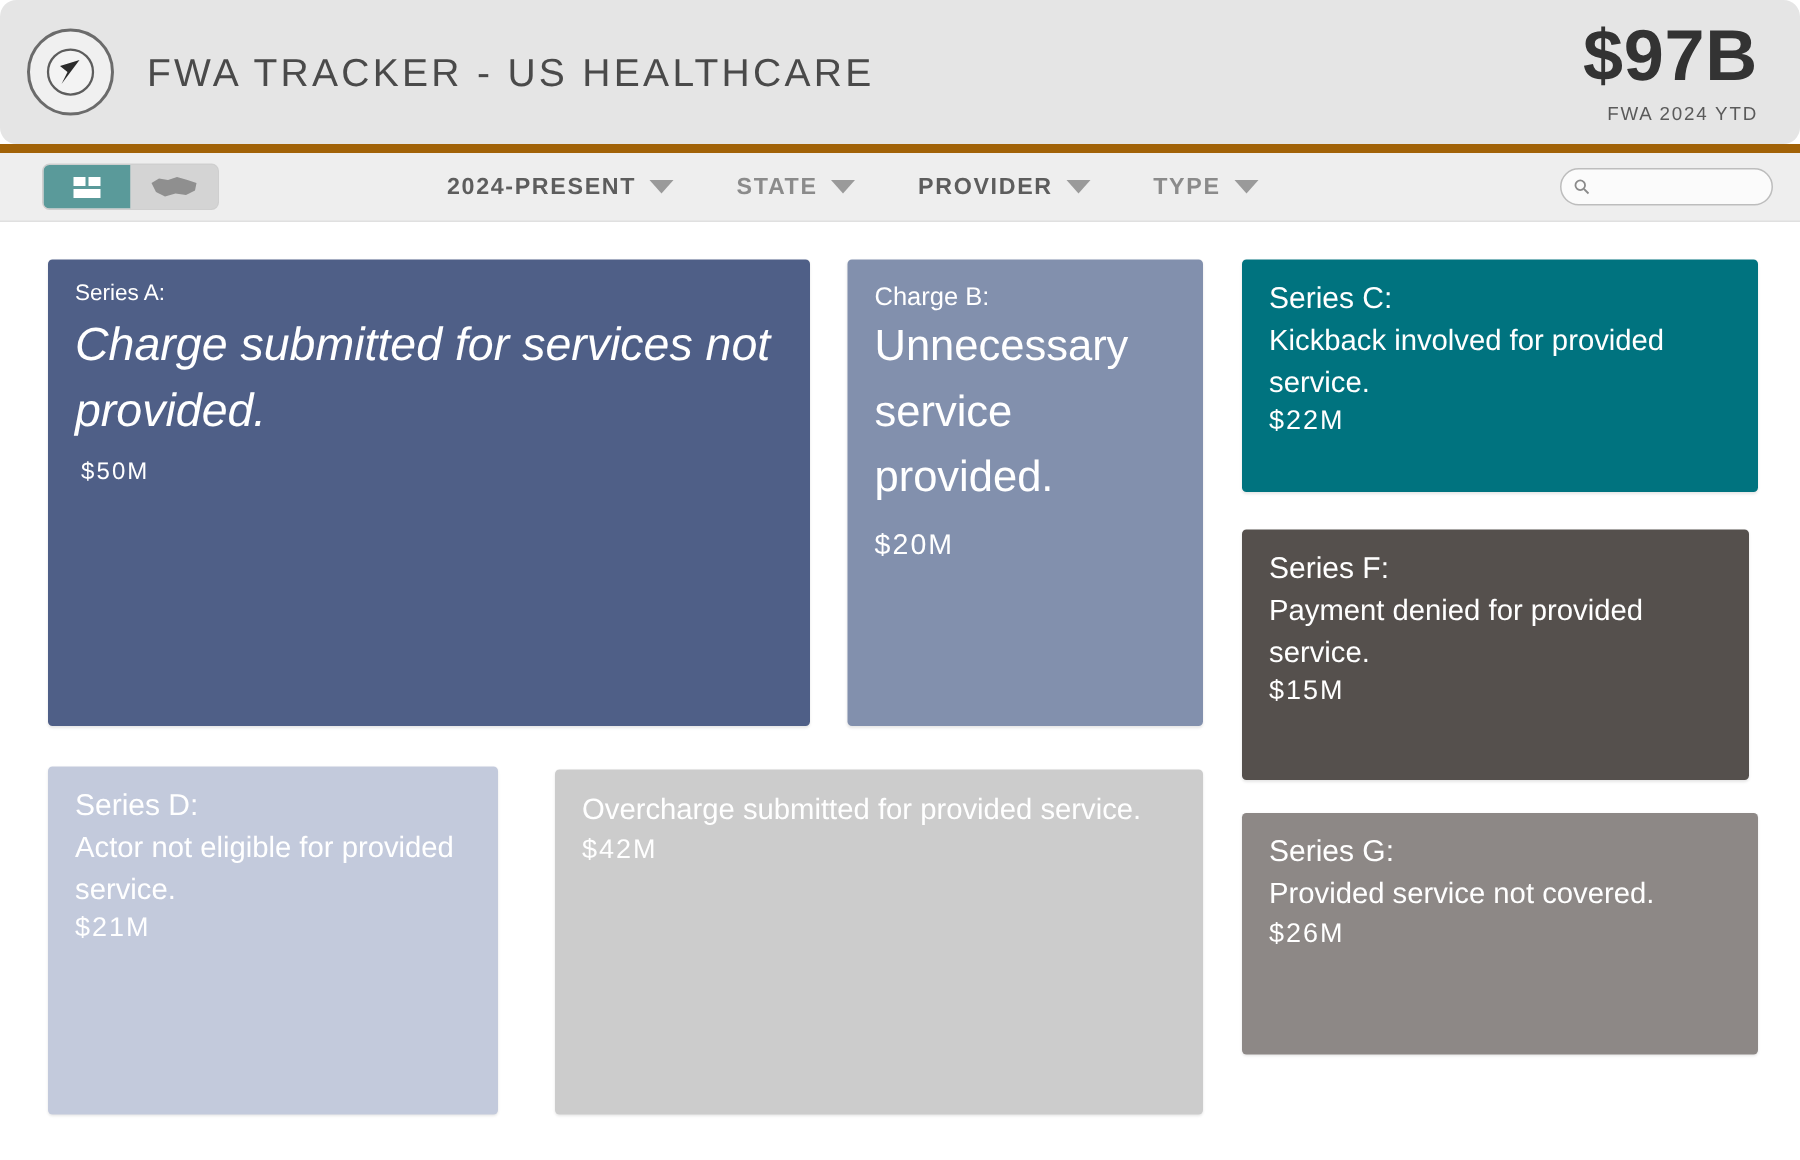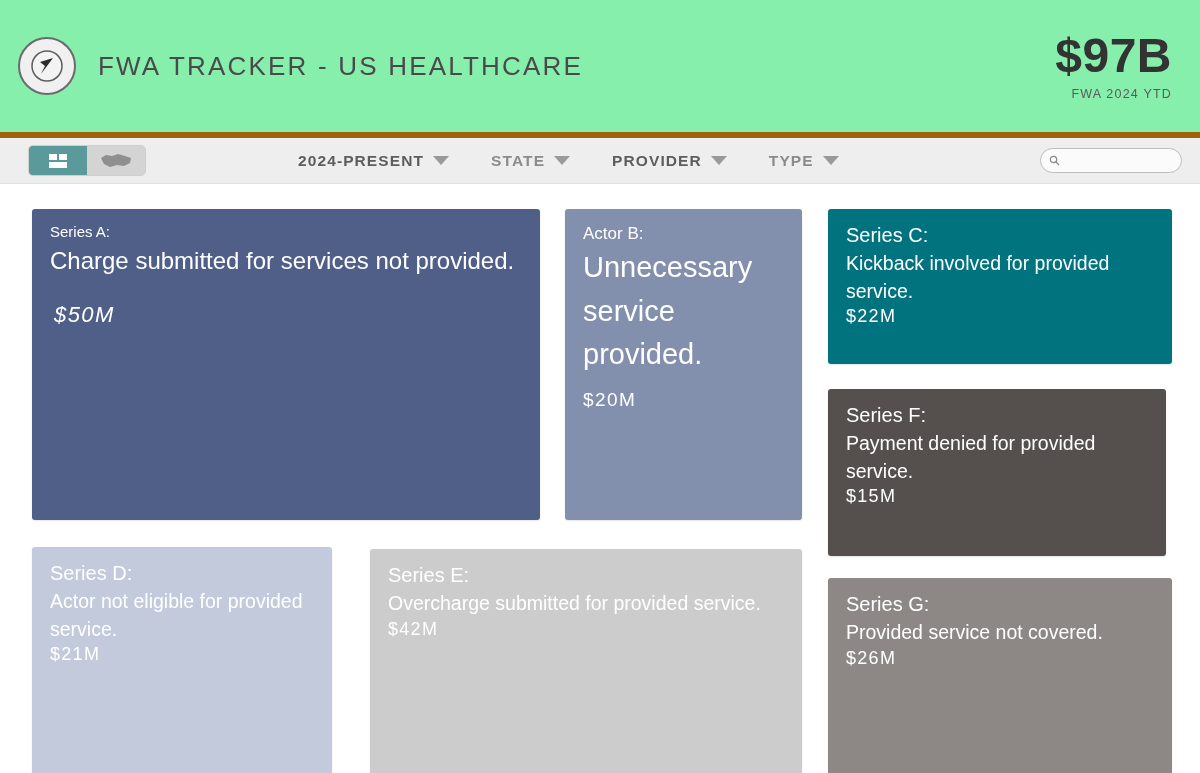"FWA TRACKER - US HEALTHCARE" .header { background: #86efac -> #e5e5e5; border-radius: none -> 11px; height: 132px -> 96px }
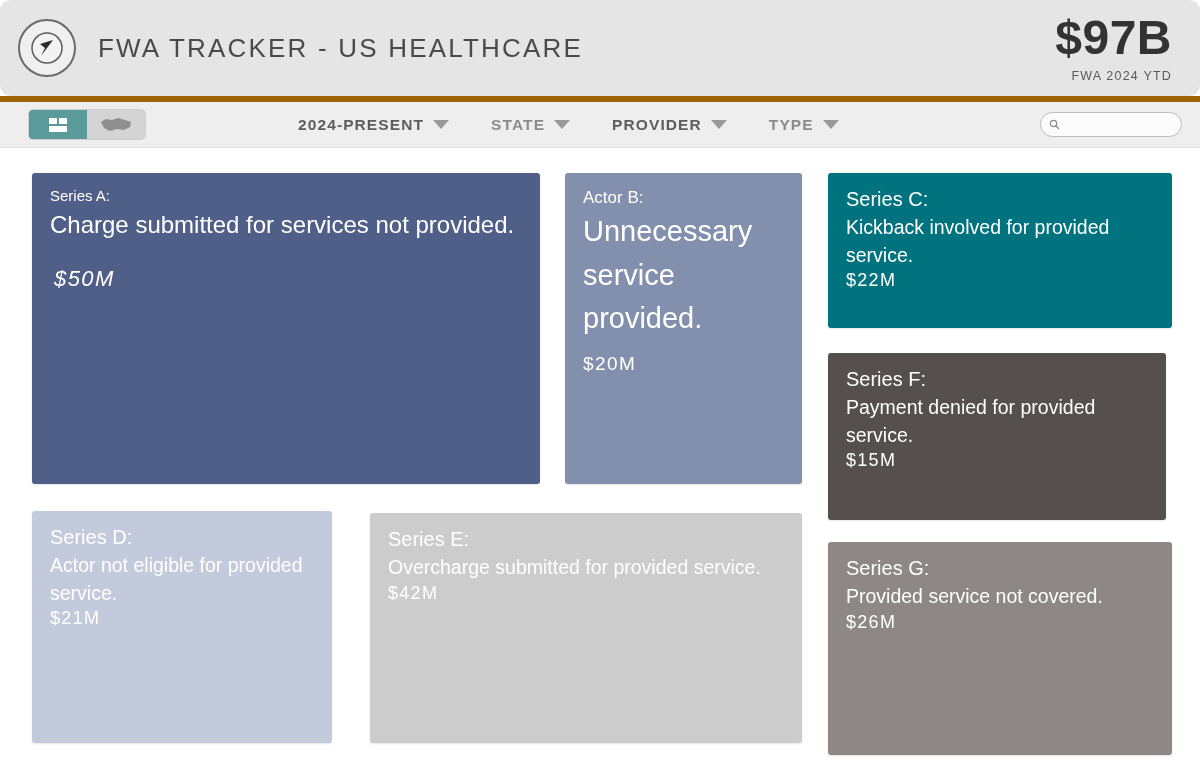"Actor B:" div.series { text: Actor -> Charge }
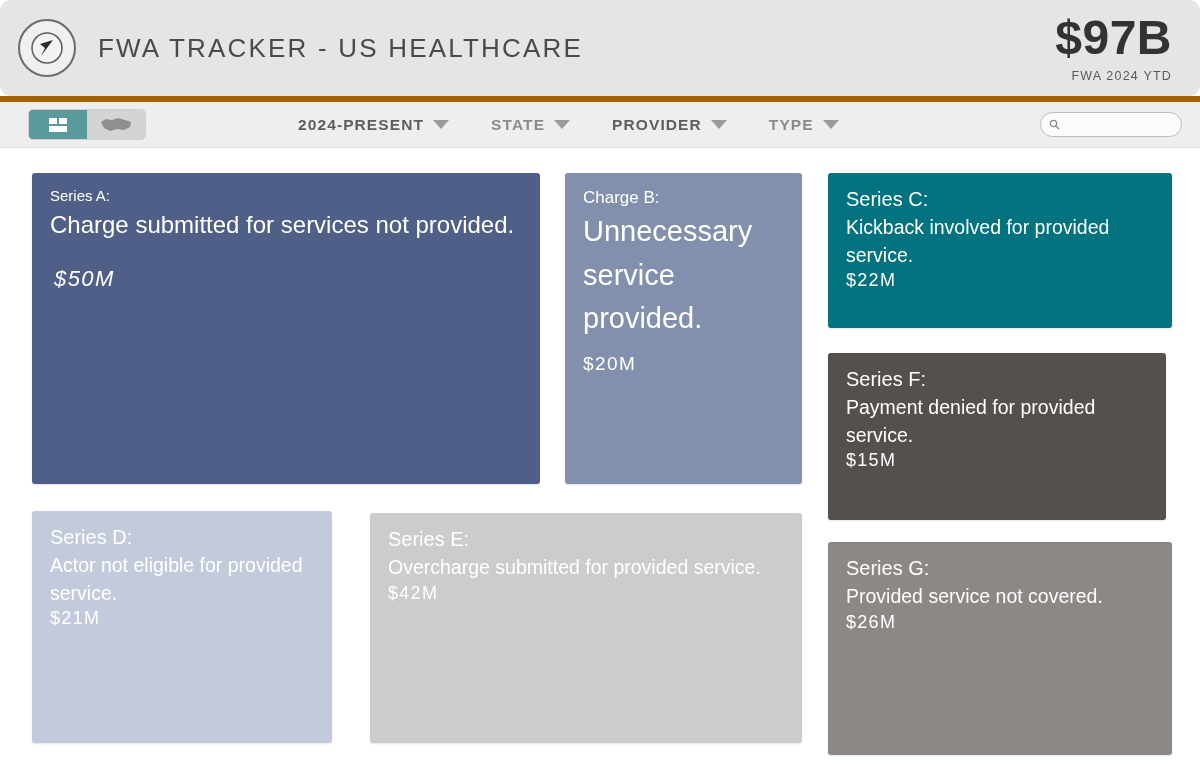"Charge submitted for services not" .tile.size-xl .desc { font-size: 24px -> 31px; font-style: none -> italic }
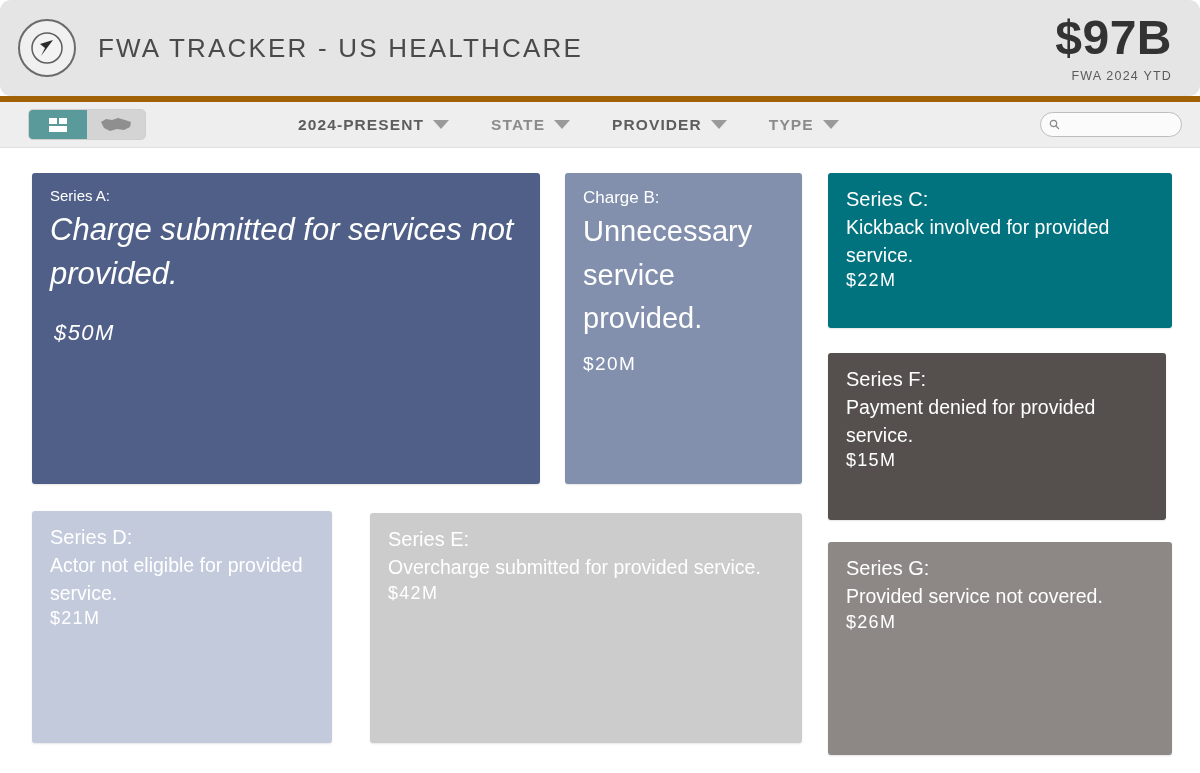"$50M" .tile.size-xl .amount { font-size: 22px -> 16px; font-style: italic -> none; margin-top: 24px -> 10px }
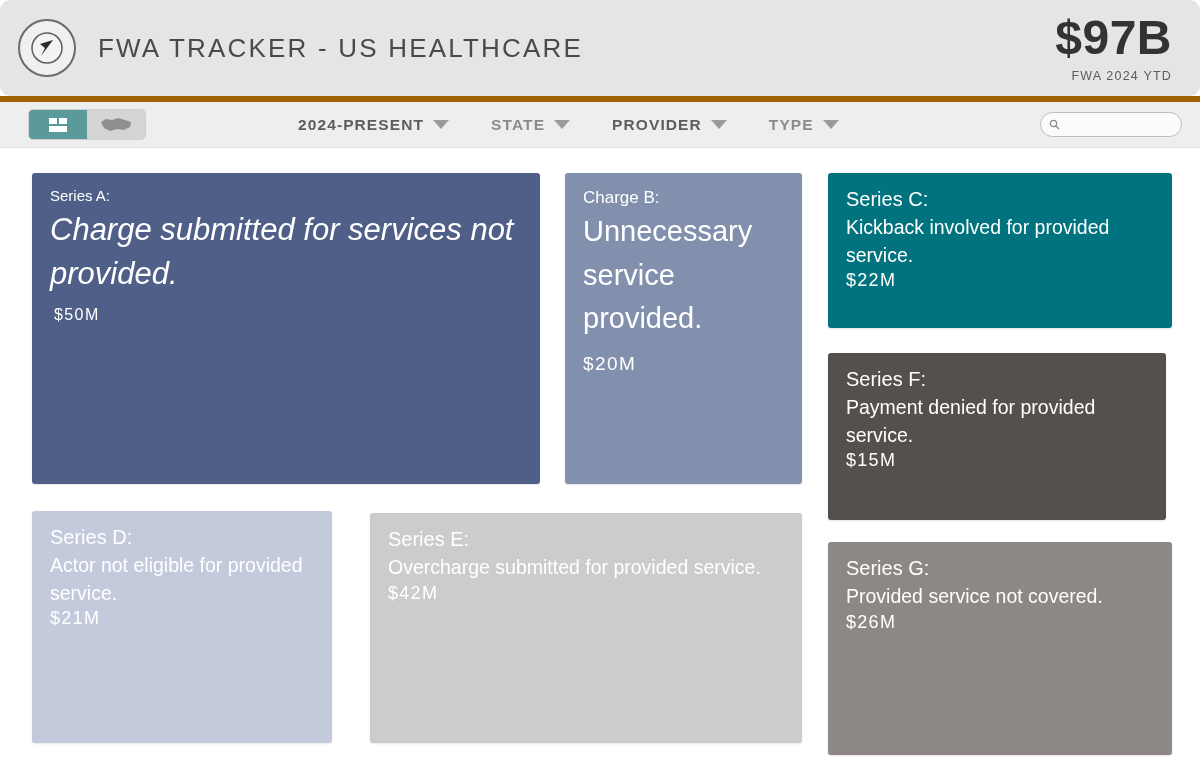"Series E:" div.series { html: <div>Series E:</div> -> none }
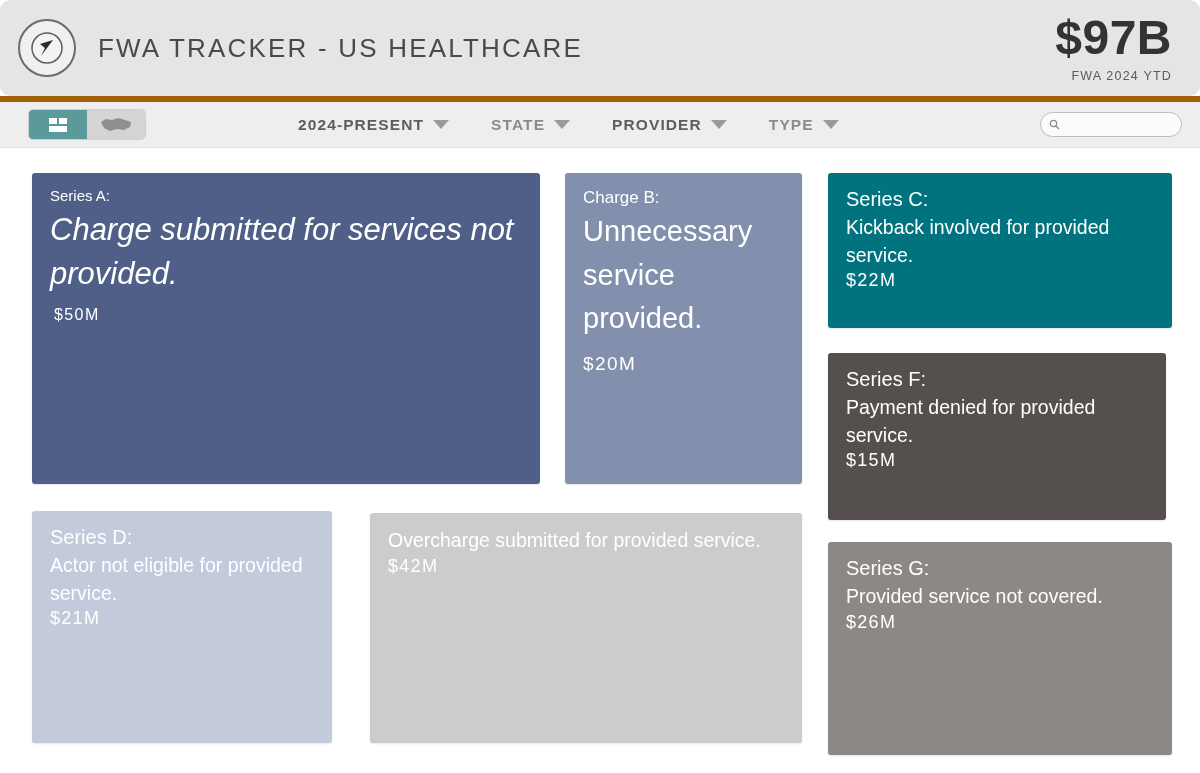"Series G:" div.tile { height: 213px -> 161px }
